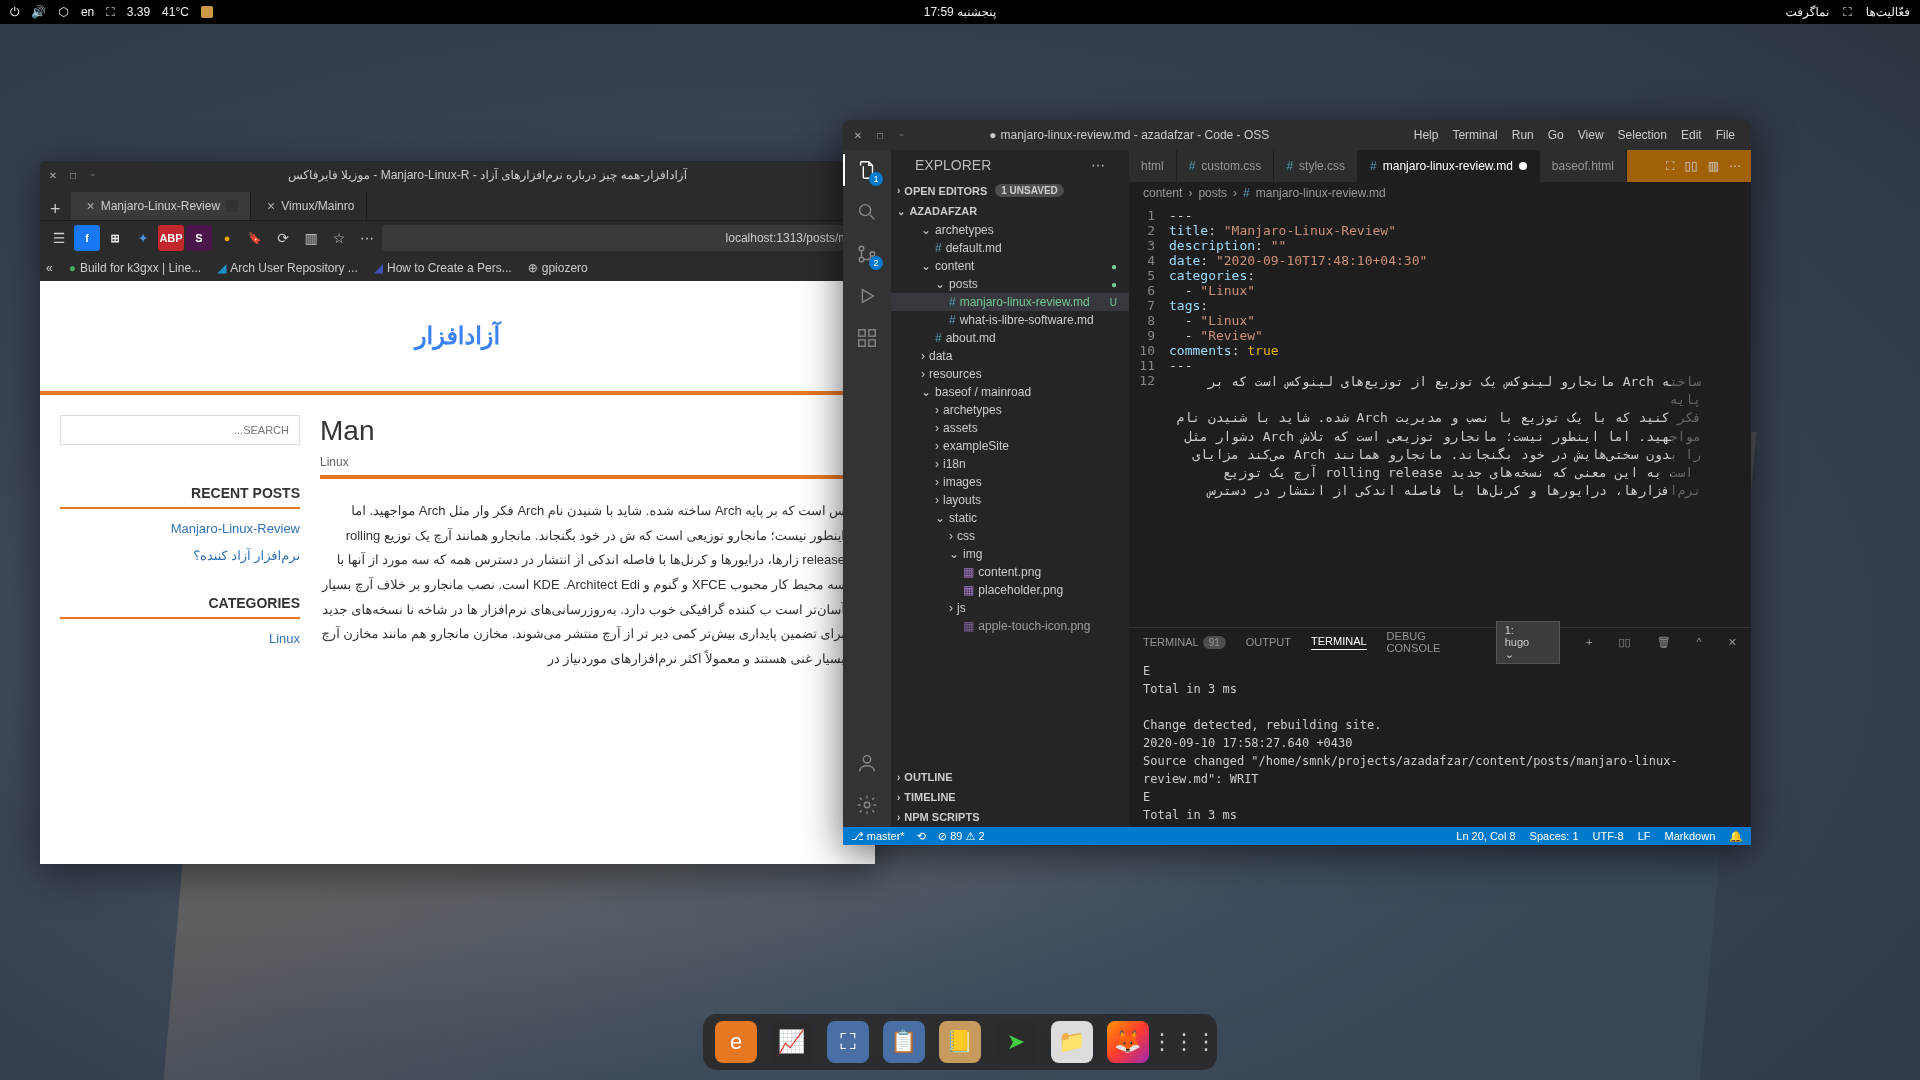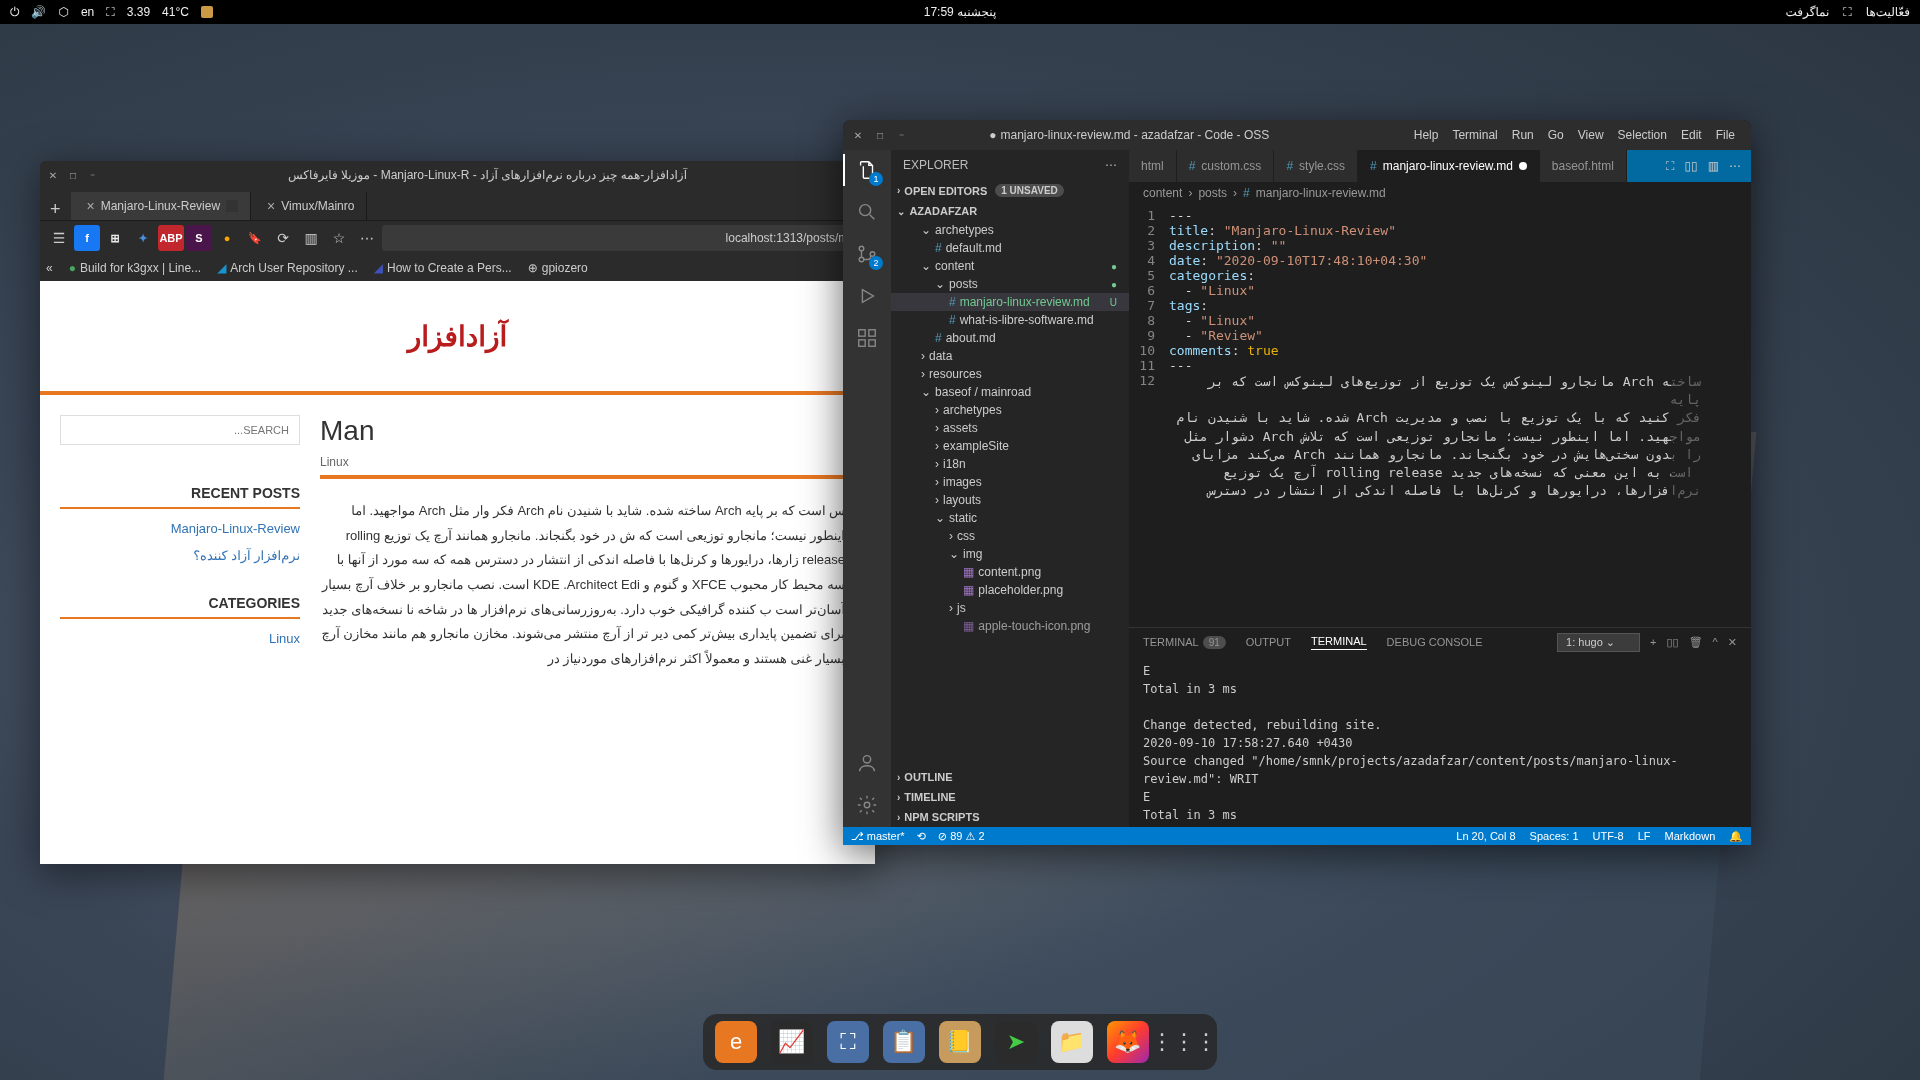"EXPLORER" .vs-sb-header { font-size: 12px -> 14px; padding: 0 12px -> 0 24px }
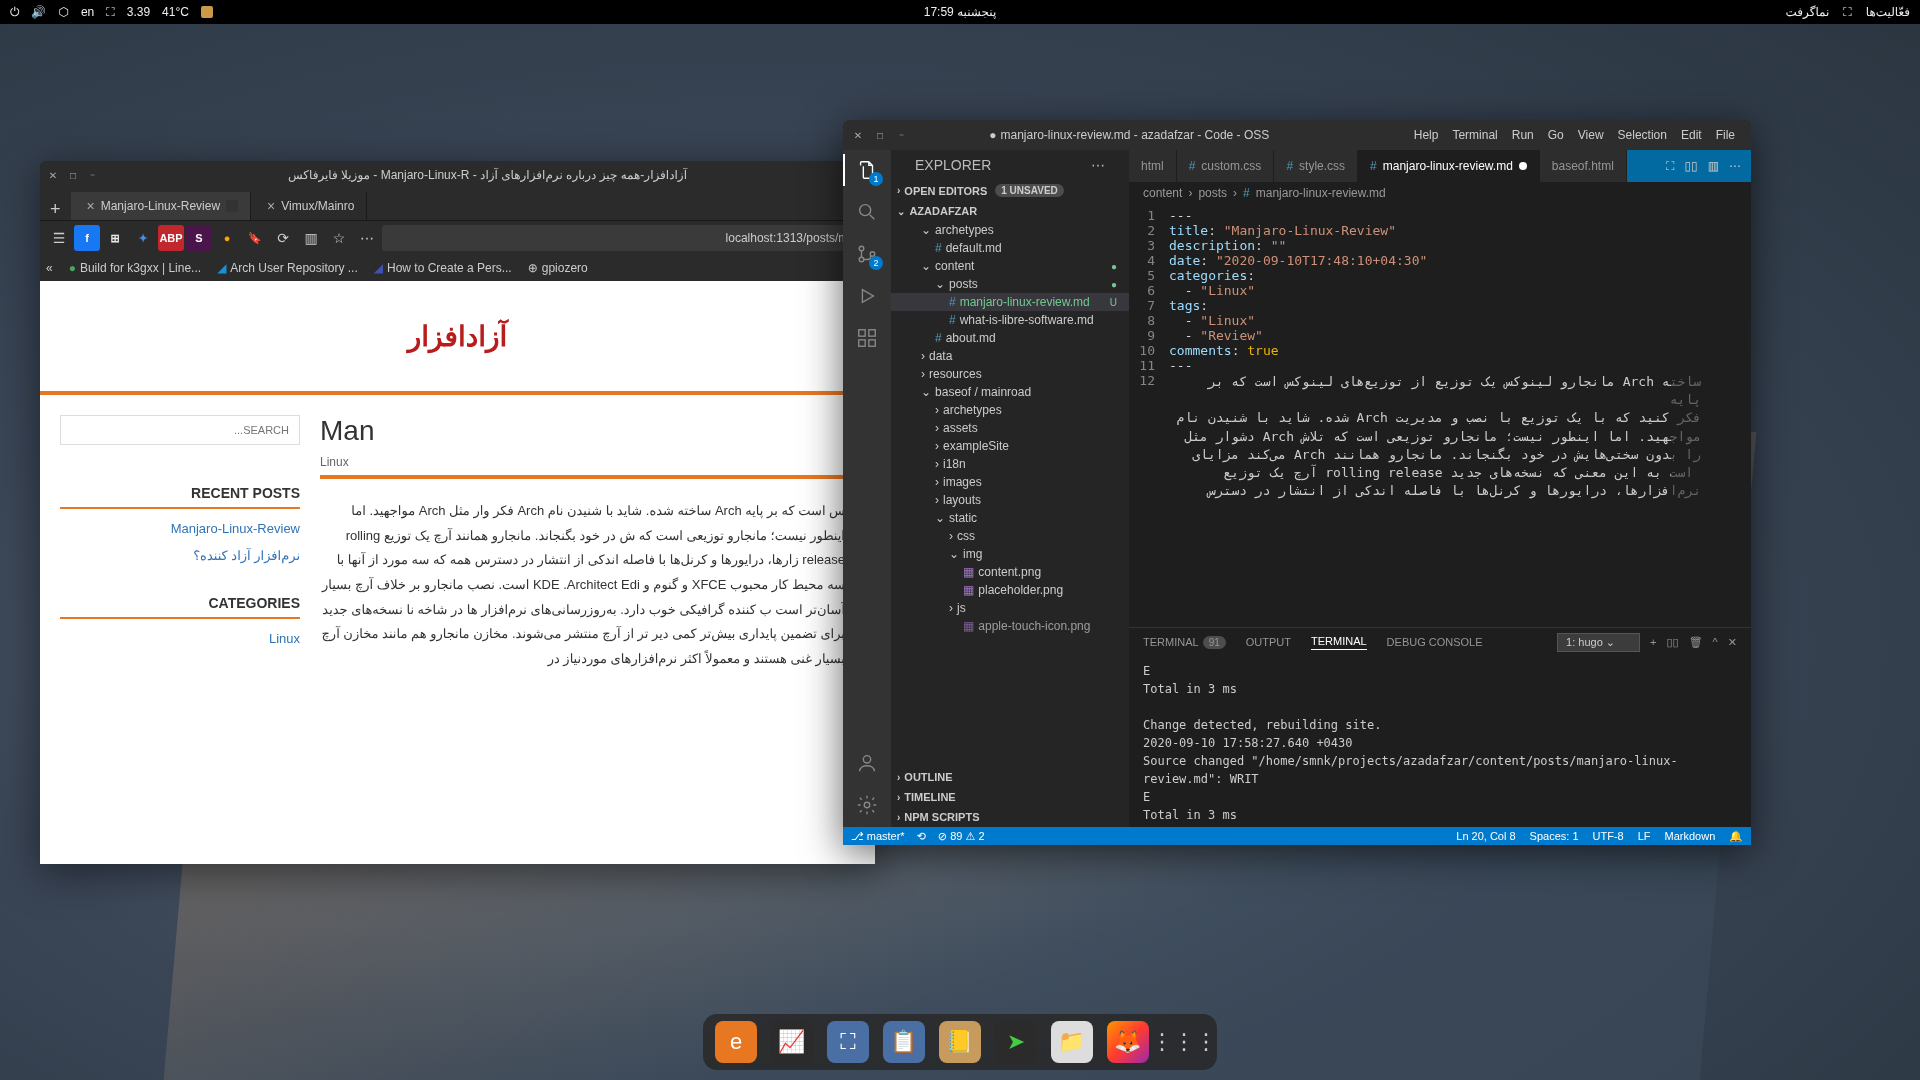"html" .vs-tabs { background: #0369a1 -> #a16207 }
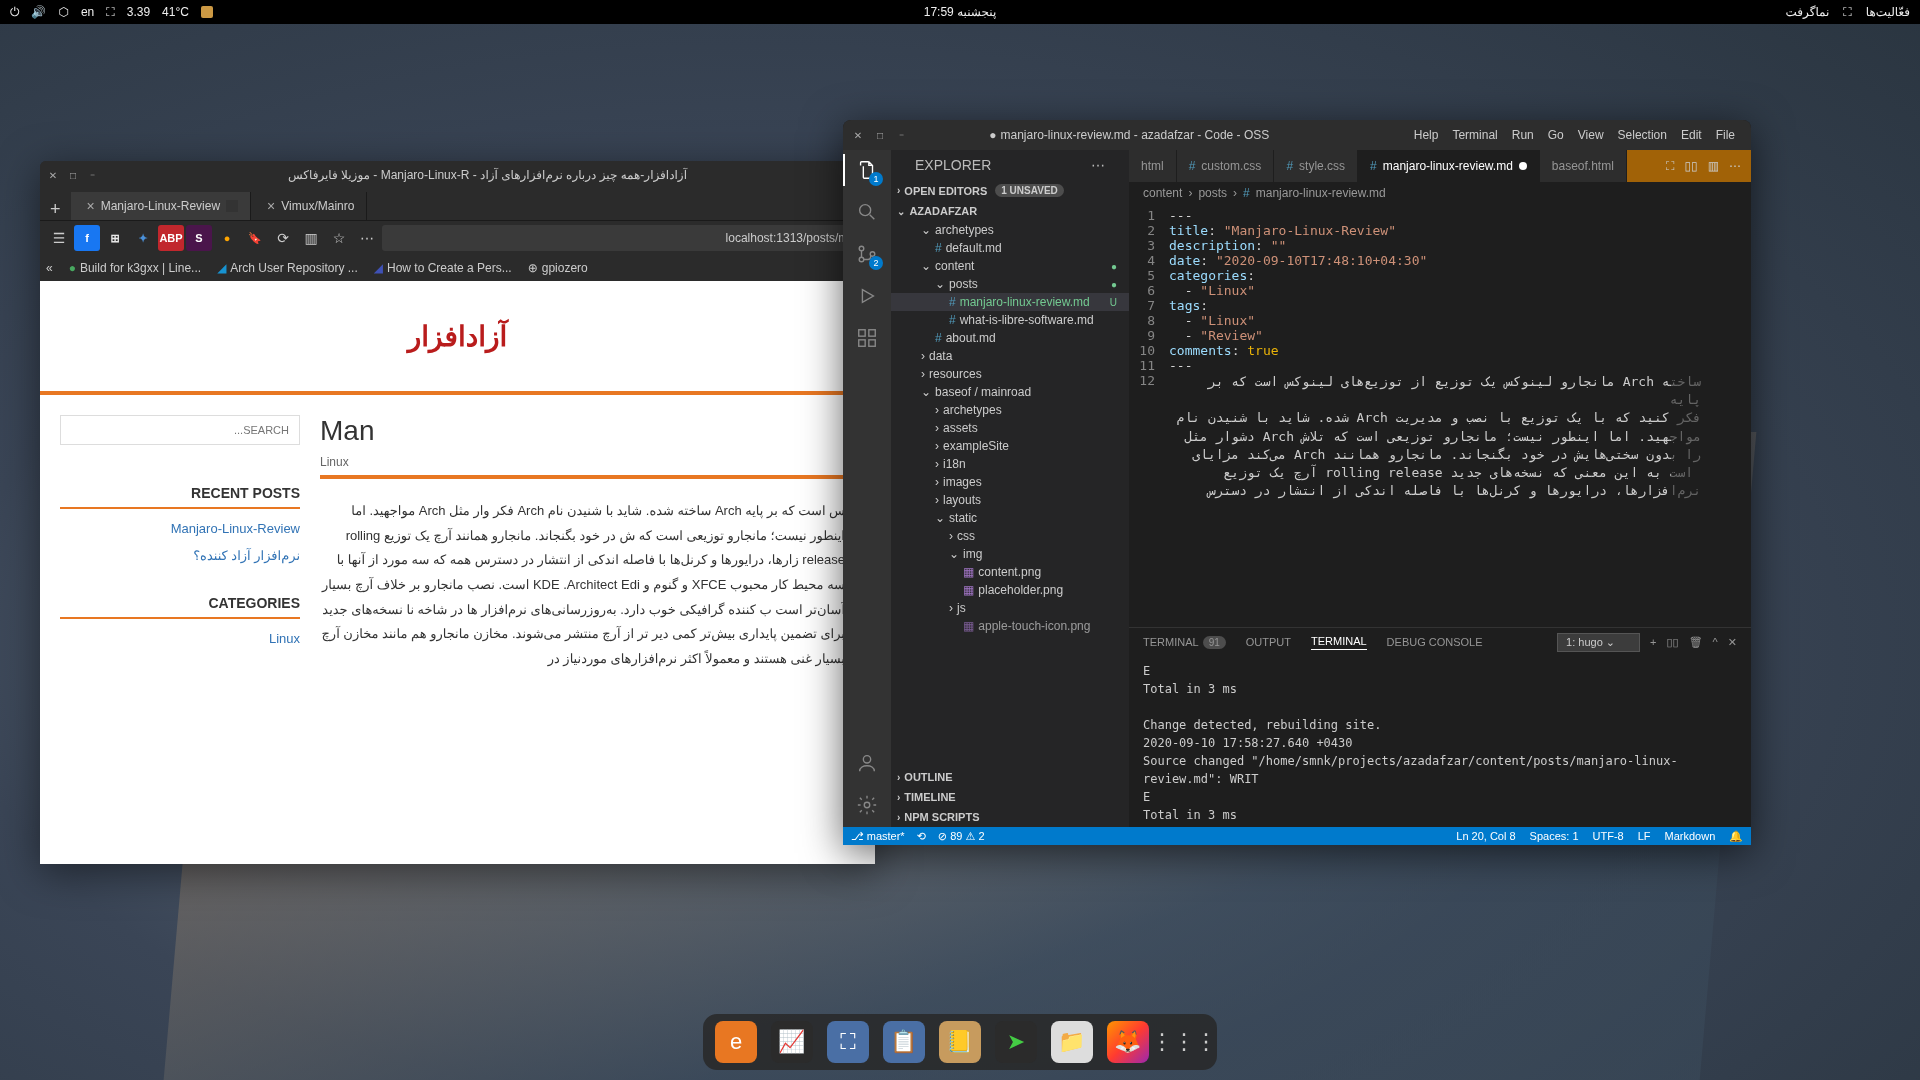"آزادافزار" .ff-page-header { color: #b91c1c -> #3b82f6; font-size: 28px -> 24px }
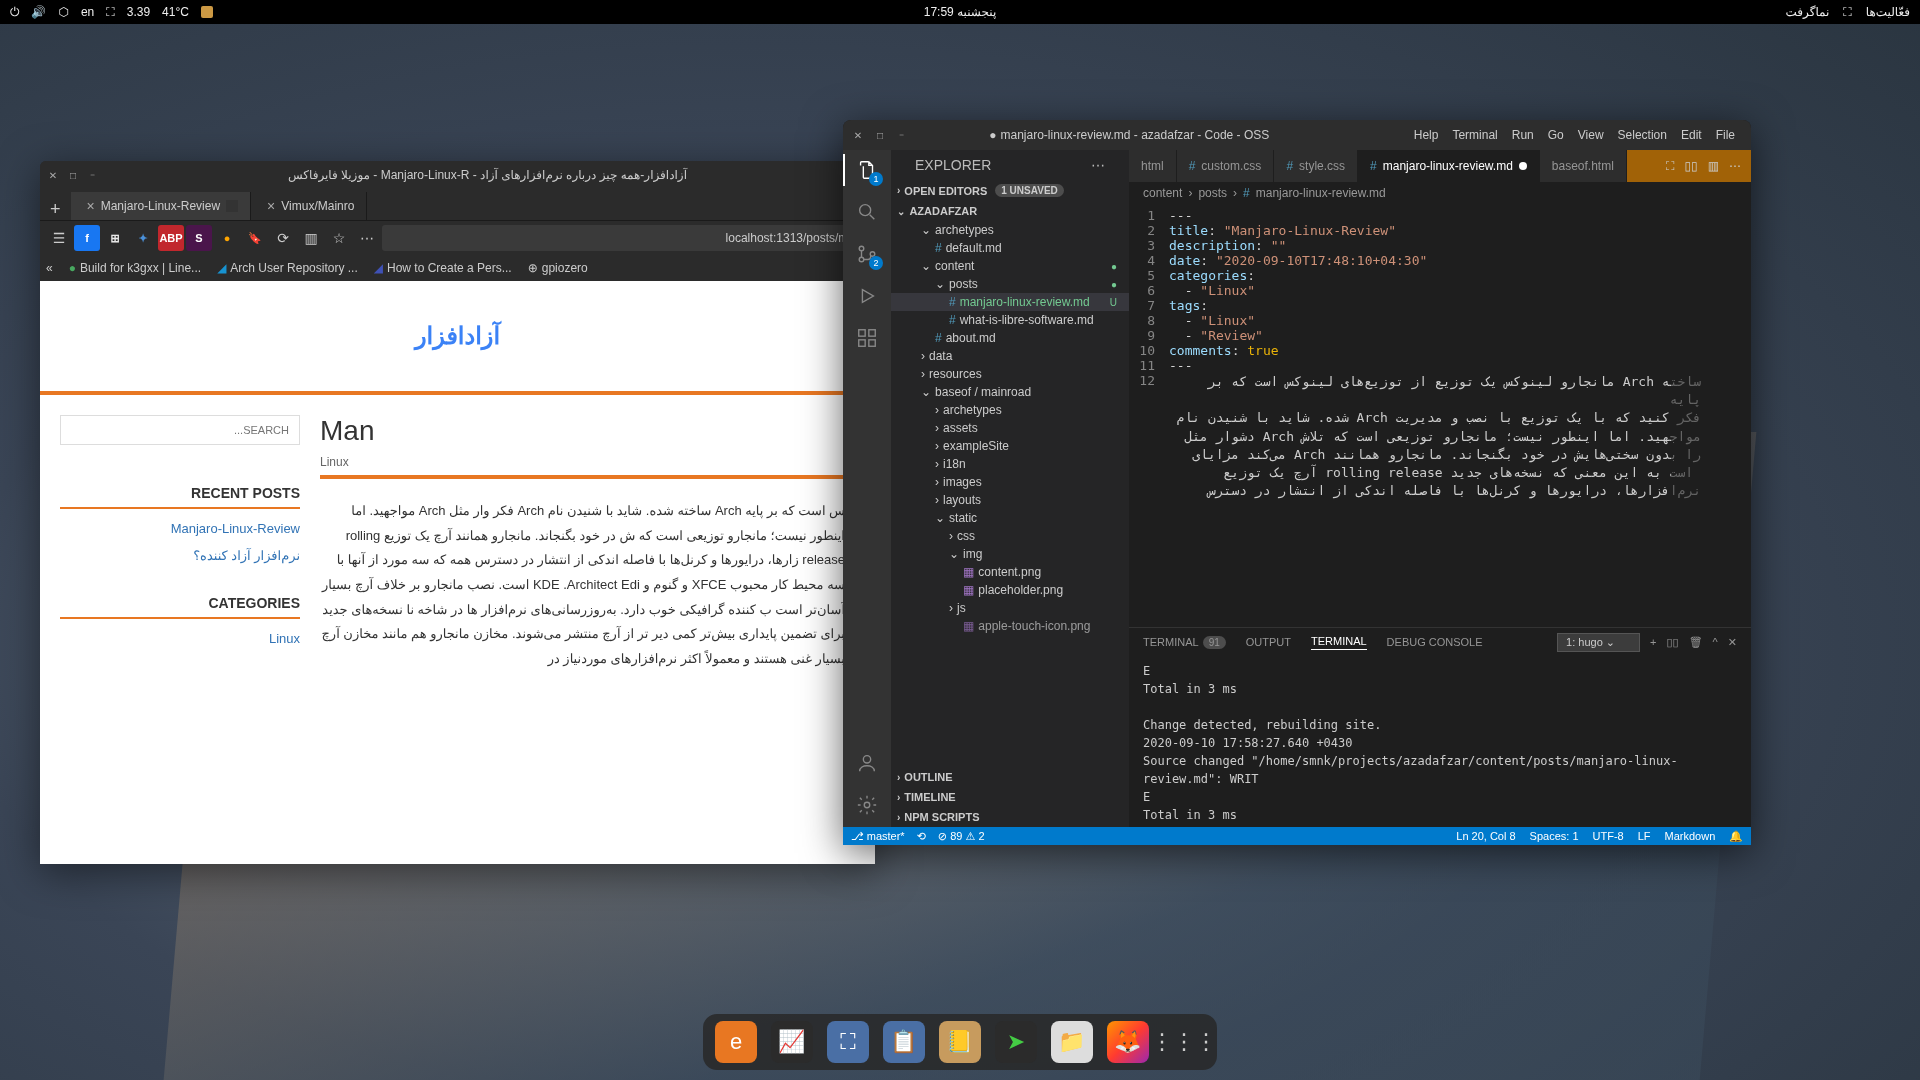"1: hugo ⌄" .vs-panel-right { gap: 10px -> 26px }
